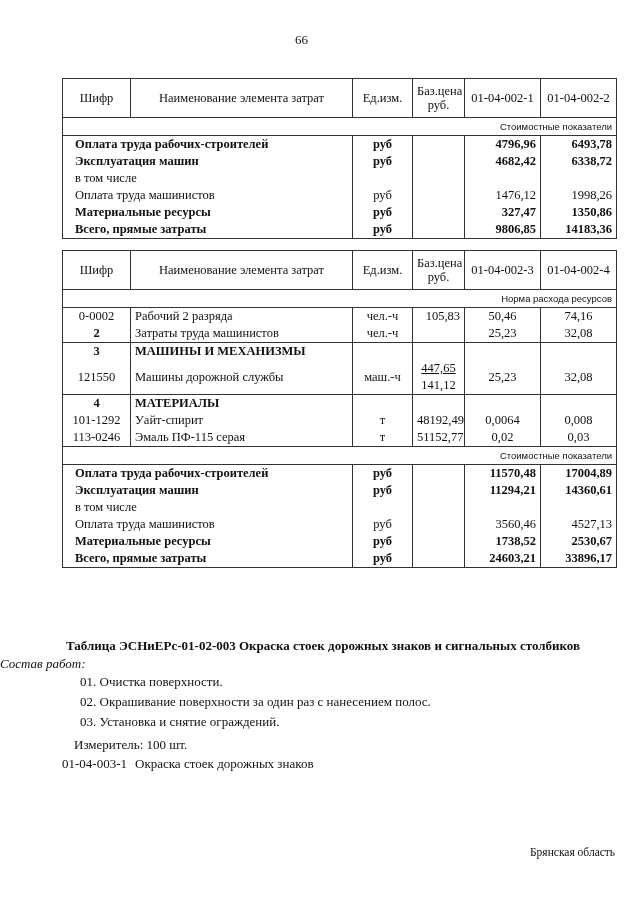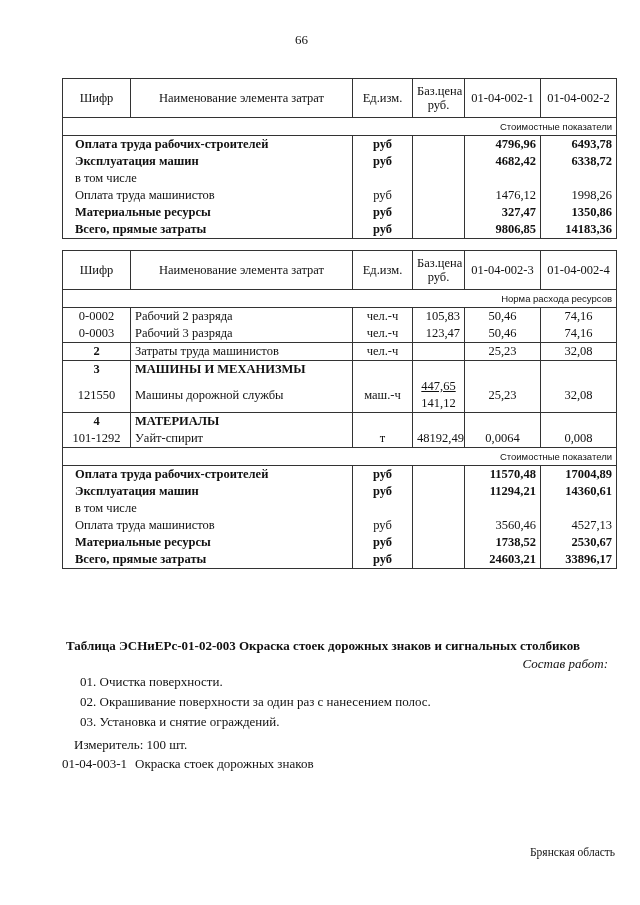"0-0003" tr { html: <tr> <td>0-0003</td> <td>Рабочий 3 разряда</td> <td>чел.-ч</td> <td>123,47</td> <td>50,46</td> <td>74,16</td> </tr> -> none }
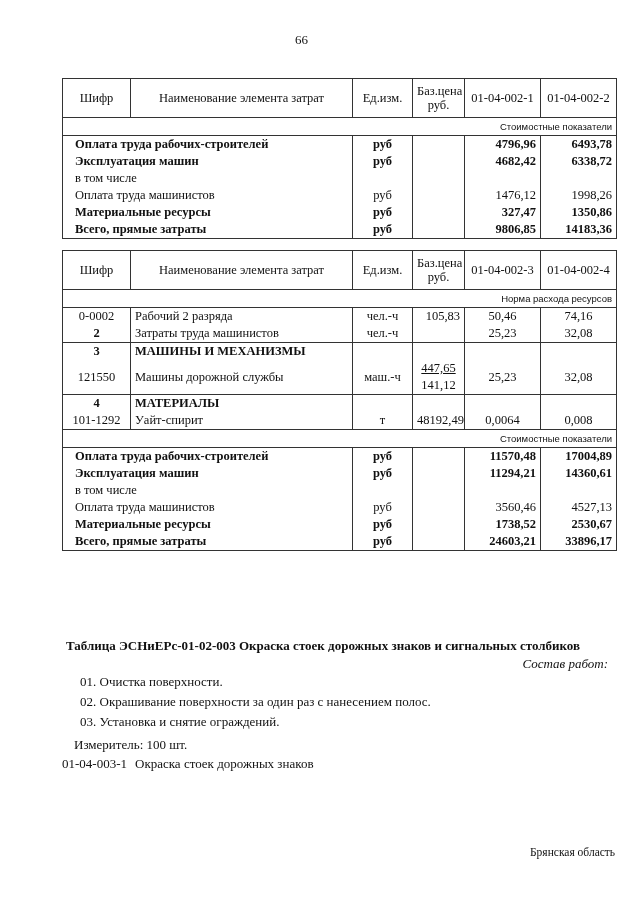"113-0246" tr { html: none -> <tr> <td>113-0246</td> <td>Эмаль ПФ-115 серая</td> <td>т</td> <td>51152,77</td> <td>0,02</td> <td>0,03</td> </tr> }
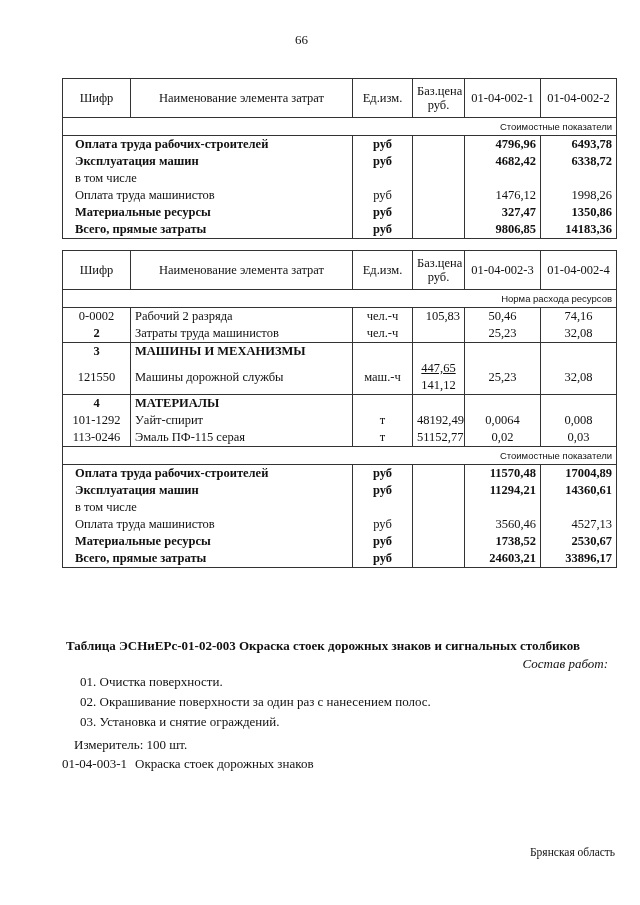"Состав работ:" .composition { text-align: right -> left }
